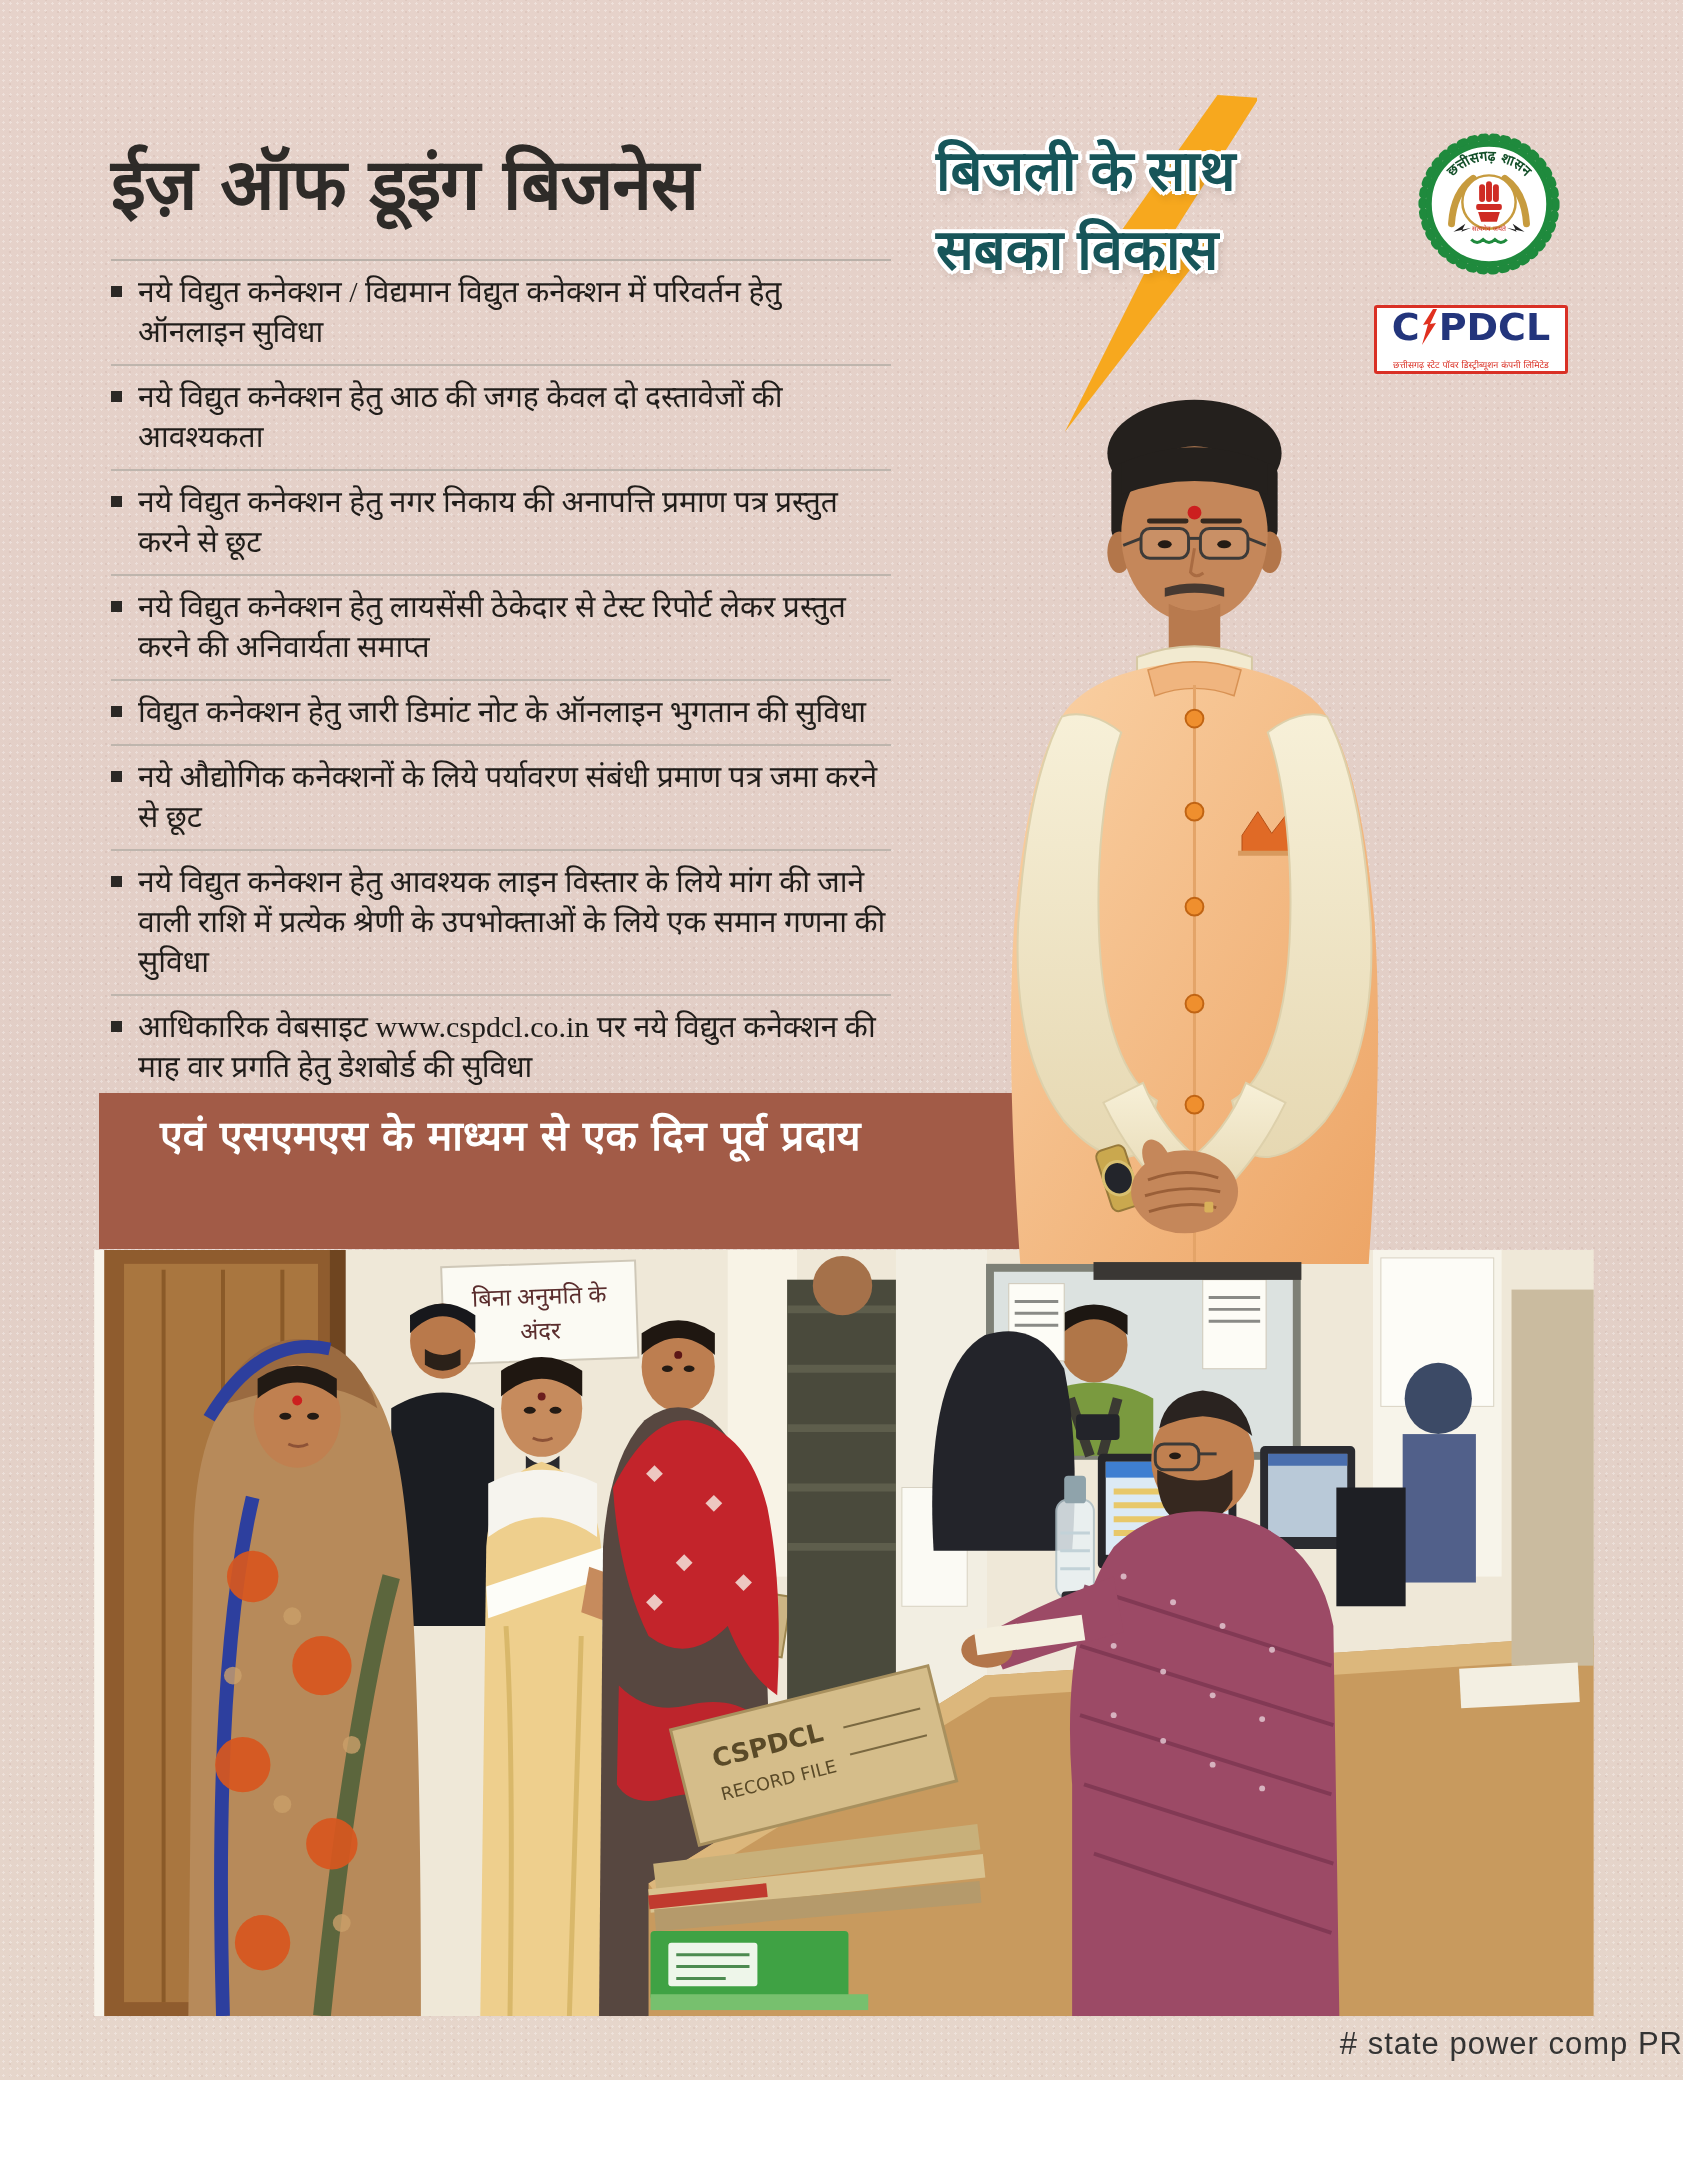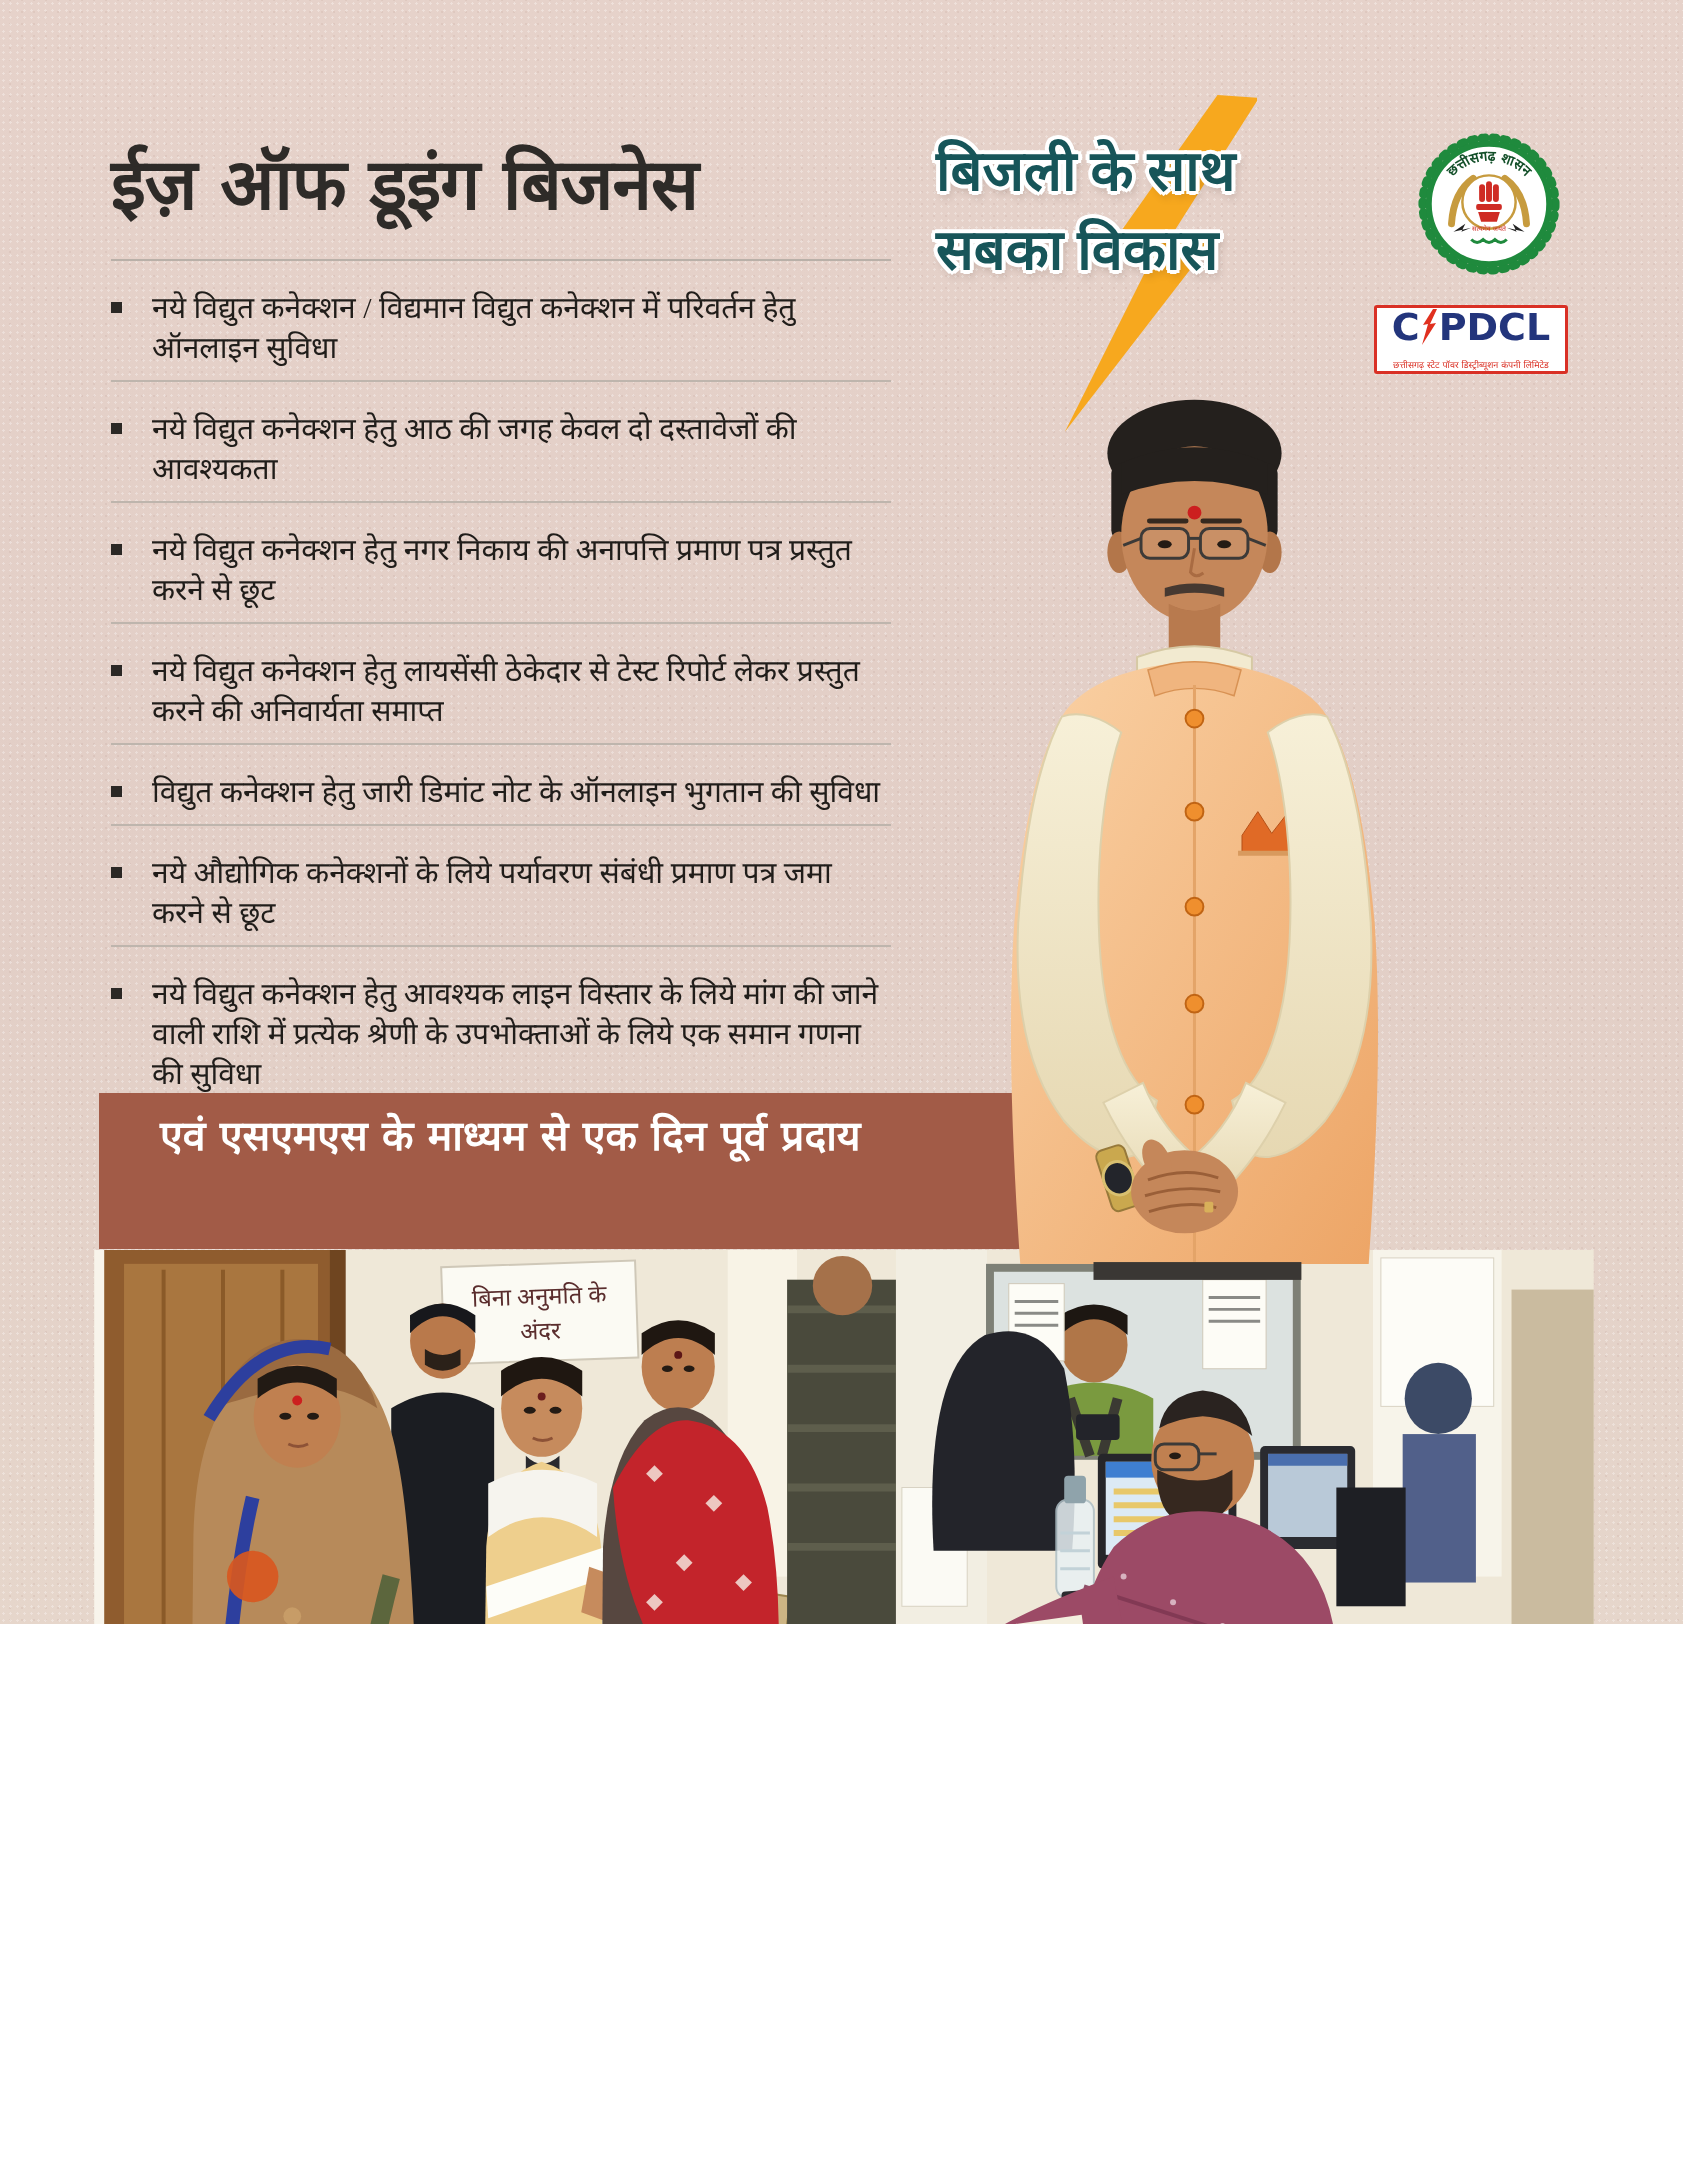"ईज़ ऑफ डूइंग बिजनेस" #poster { height: 1624px -> 2080px }
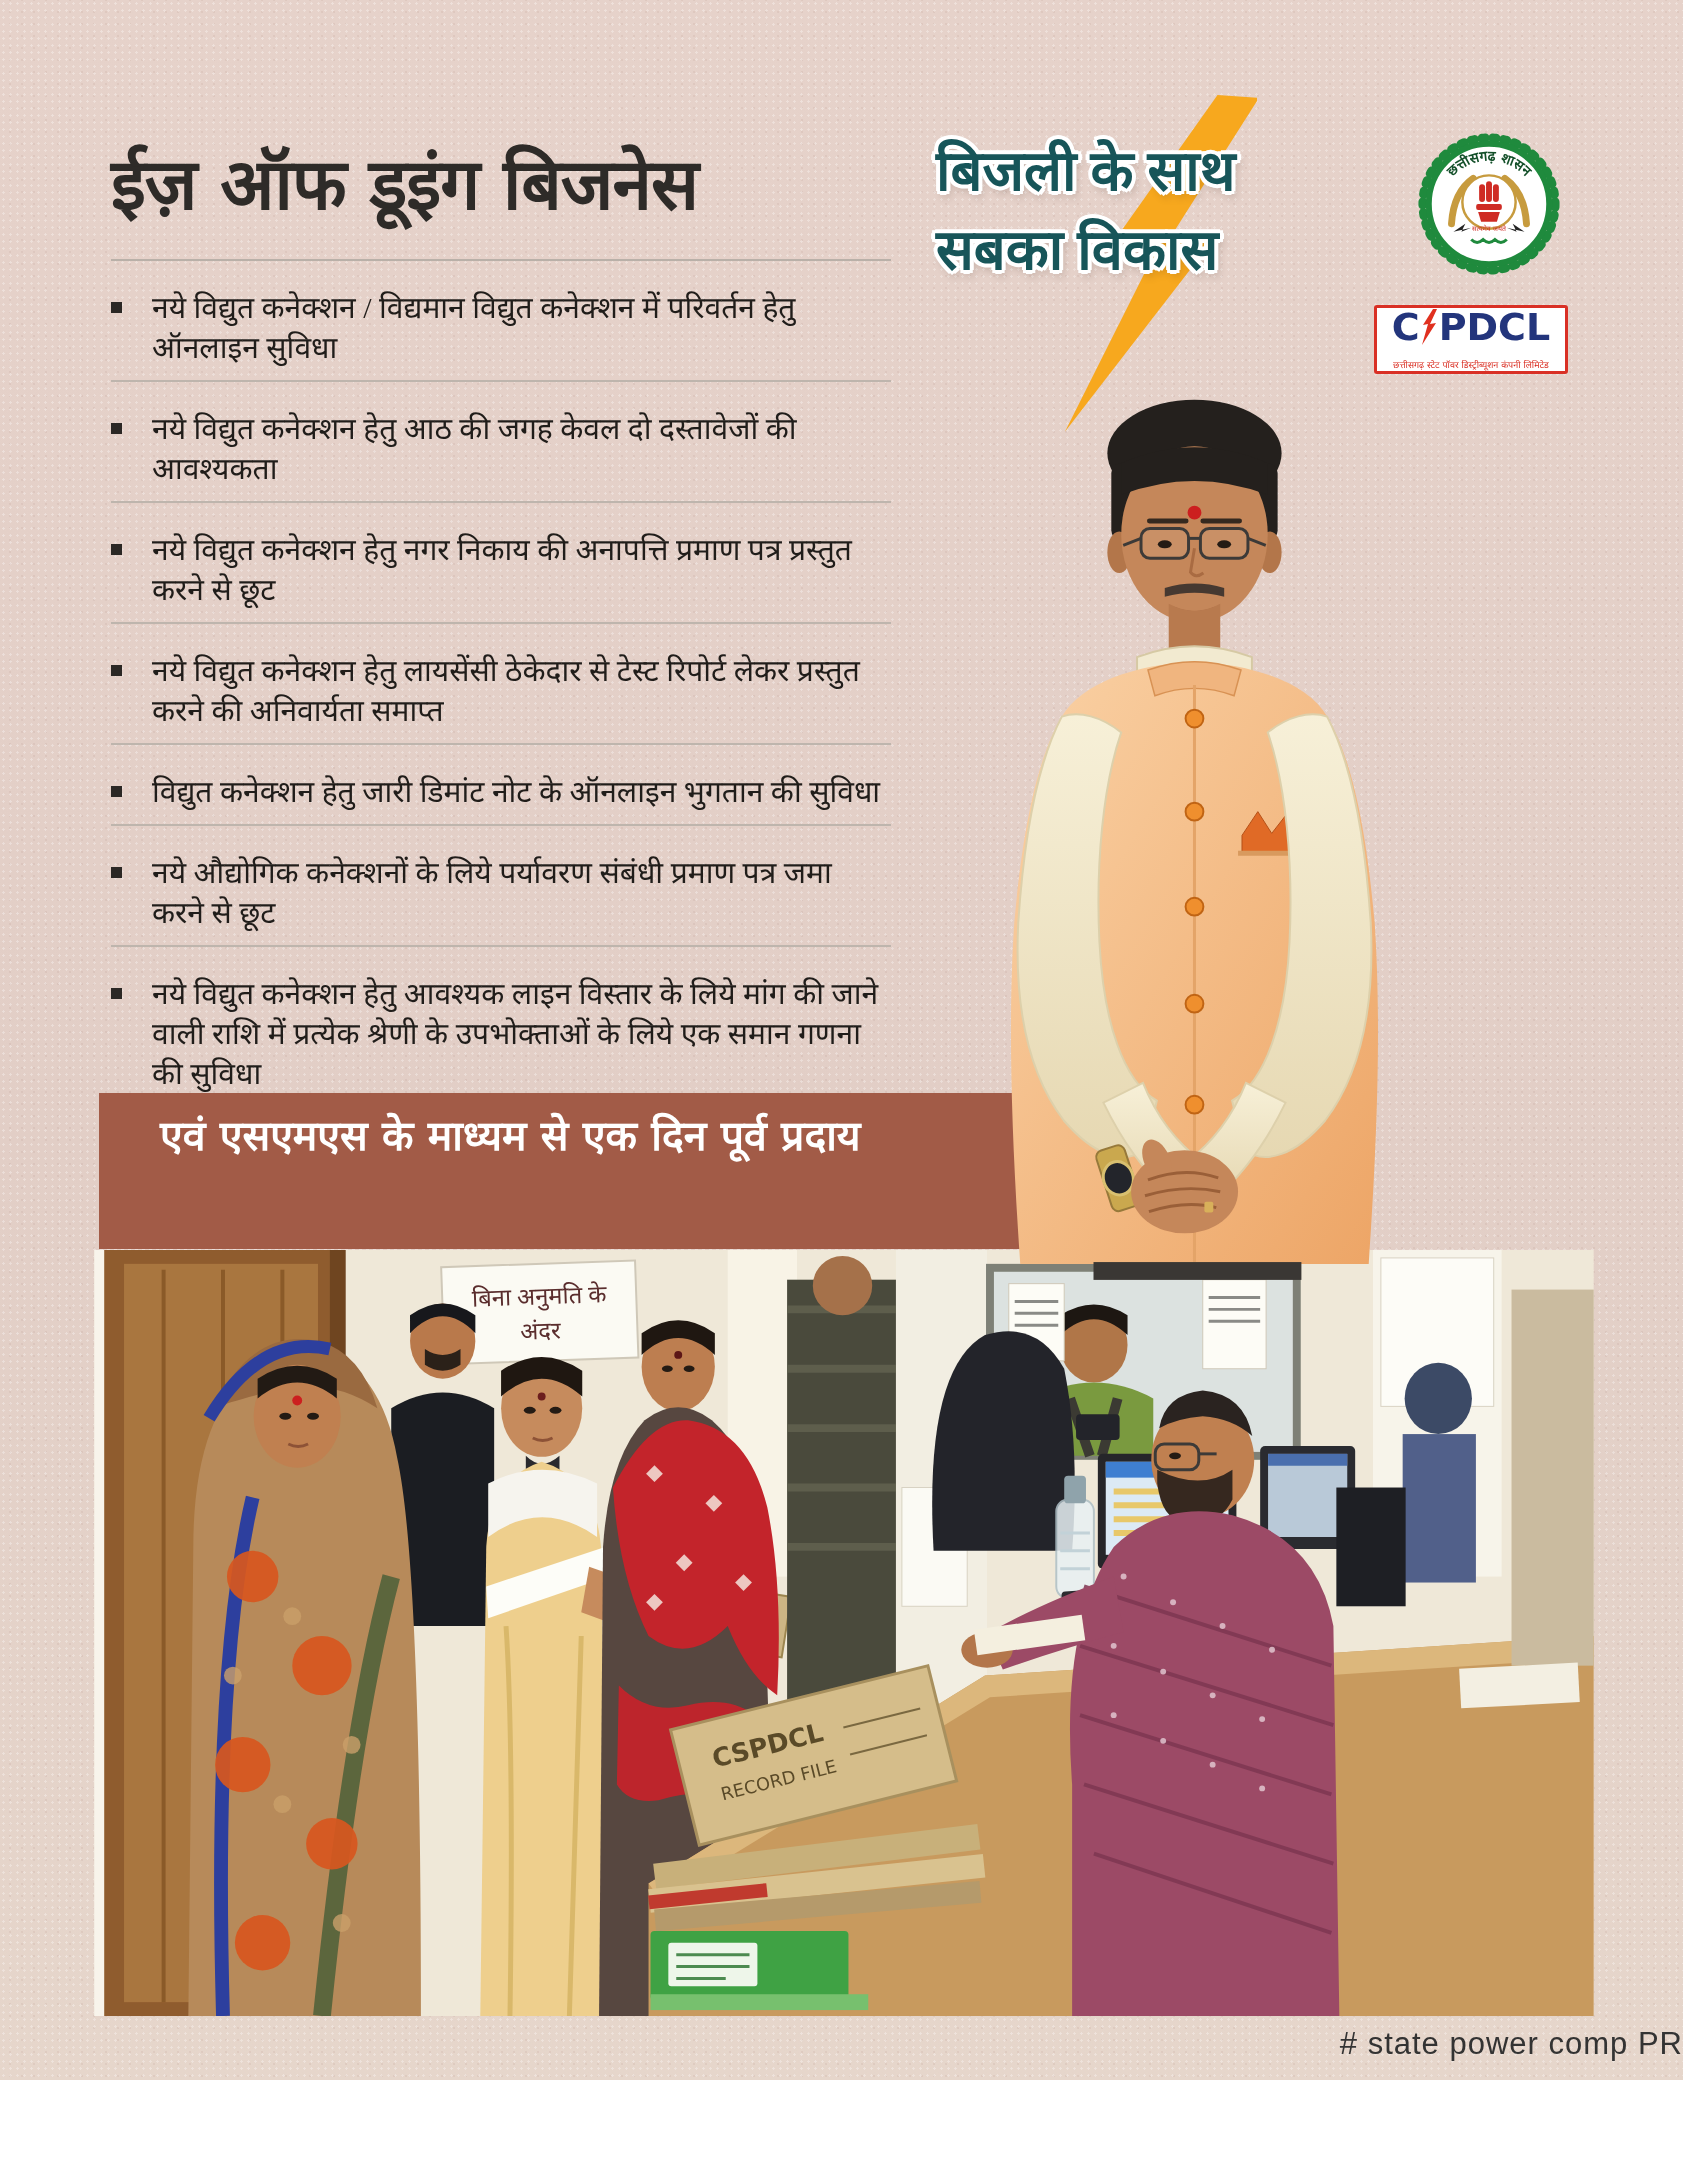"नये विद्युत कनेक्शन / विद्यमान" .benefit { gap: 30px -> 16px; padding: 27px 0 12px -> 11px 0 12px }
